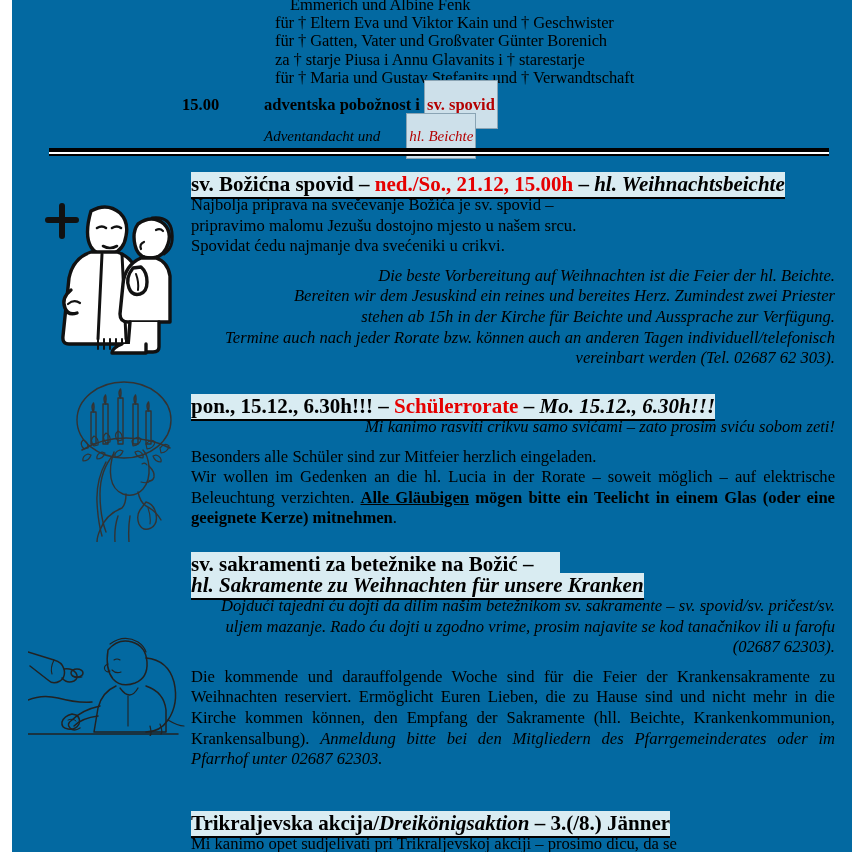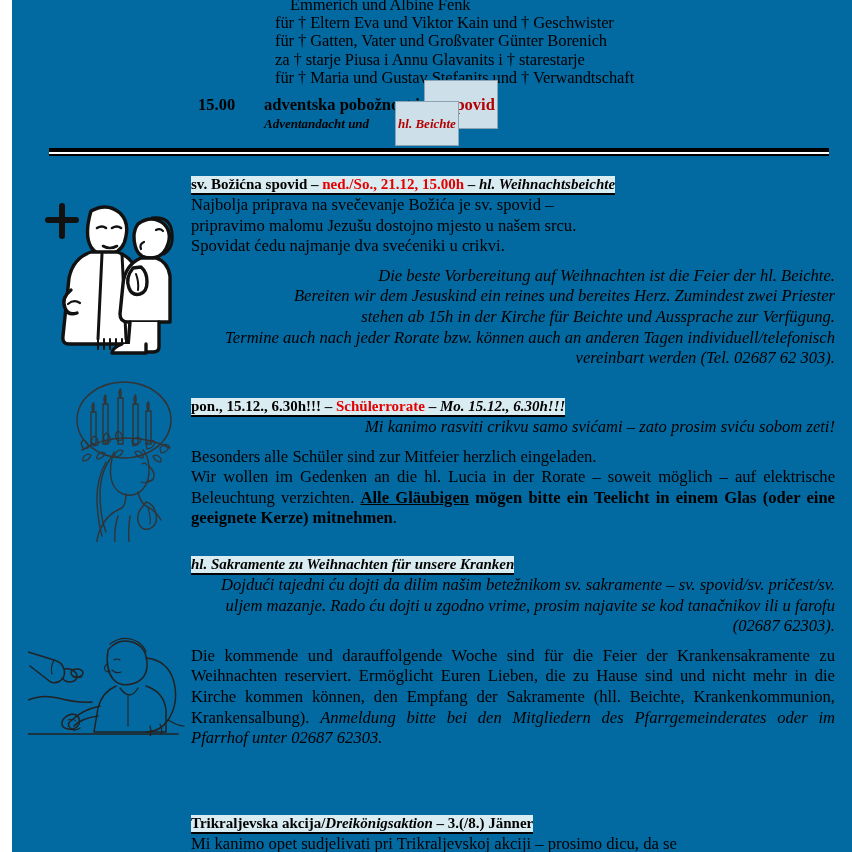"15.00" .time-label { left: 186px -> 170px }
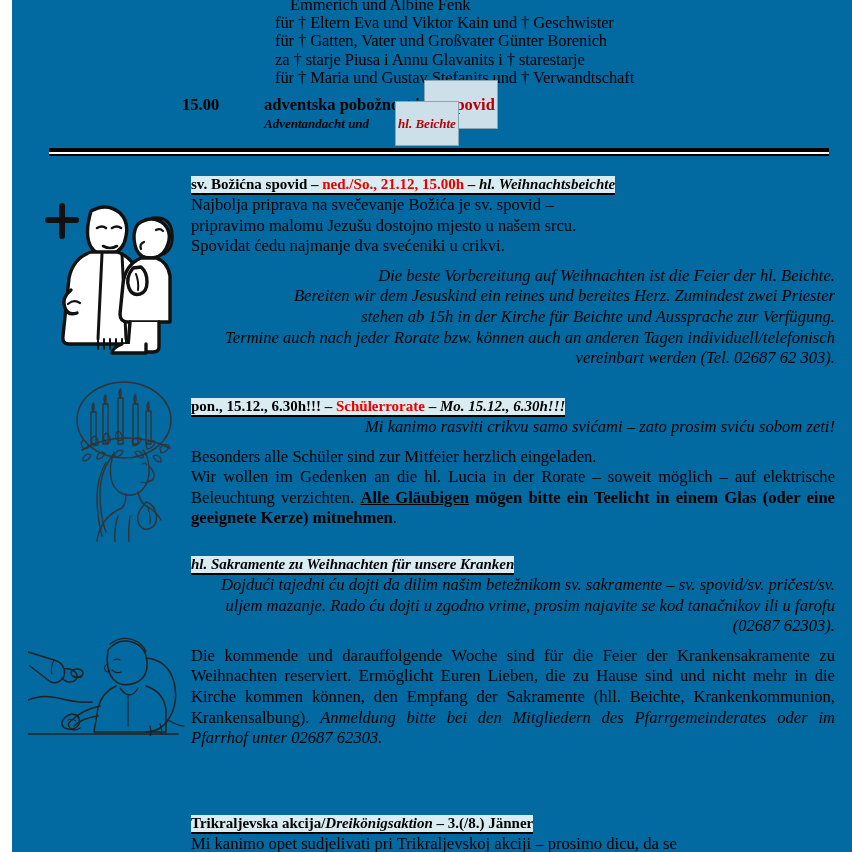"Adventandacht und hl. Beichte" .time-text2 { font-size: 13px -> 15px; font-weight: bold -> normal; top: 0 -> 12px }
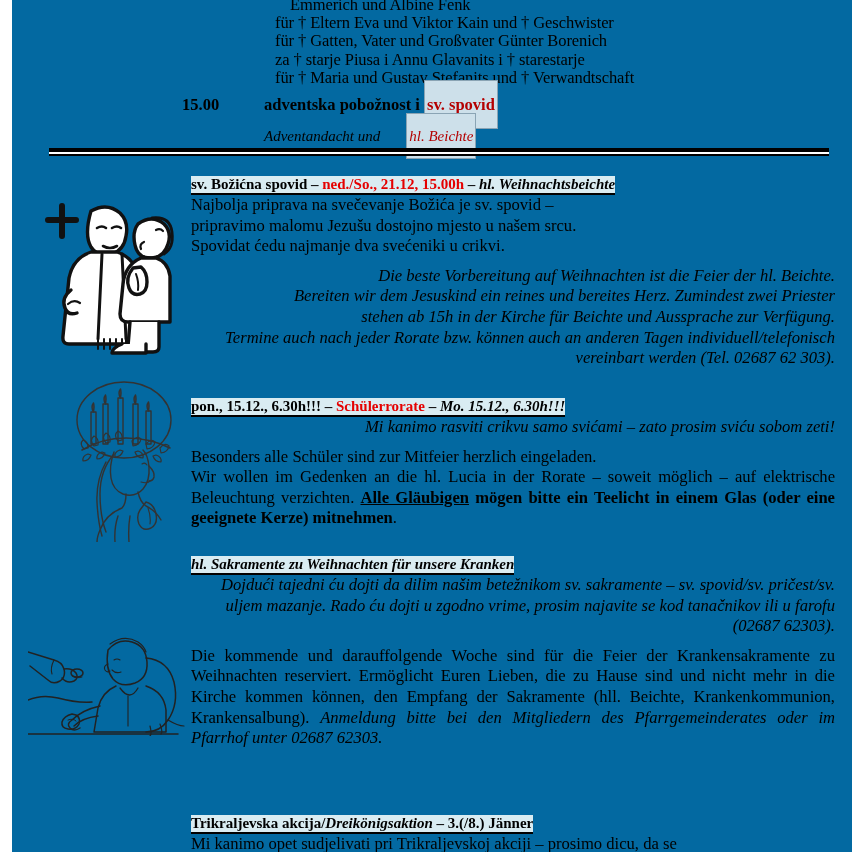"sv. Božićna spovid – ned./So.," h2.head { font-size: 15px -> 21px }
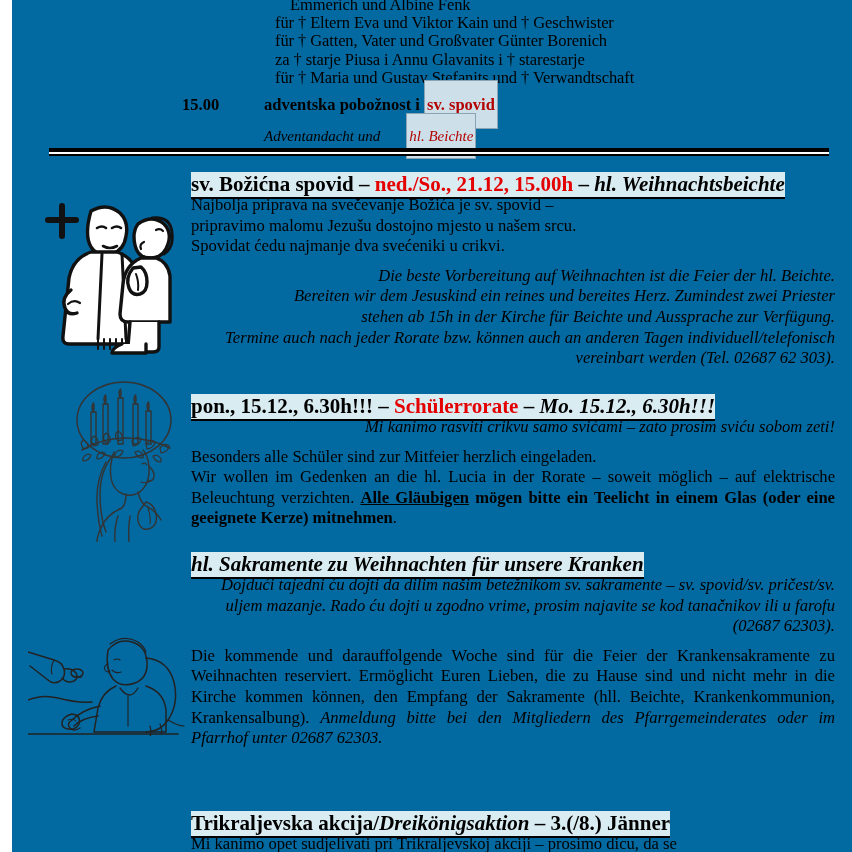"sv. sakramenti za betežnike na" h2.head { html: none -> <h2><span><span>sv. sakramenti za betežnike na Božić –</span>&nbsp;&nbsp;&nbsp;&nbsp;&nbsp;</span></h2> }
